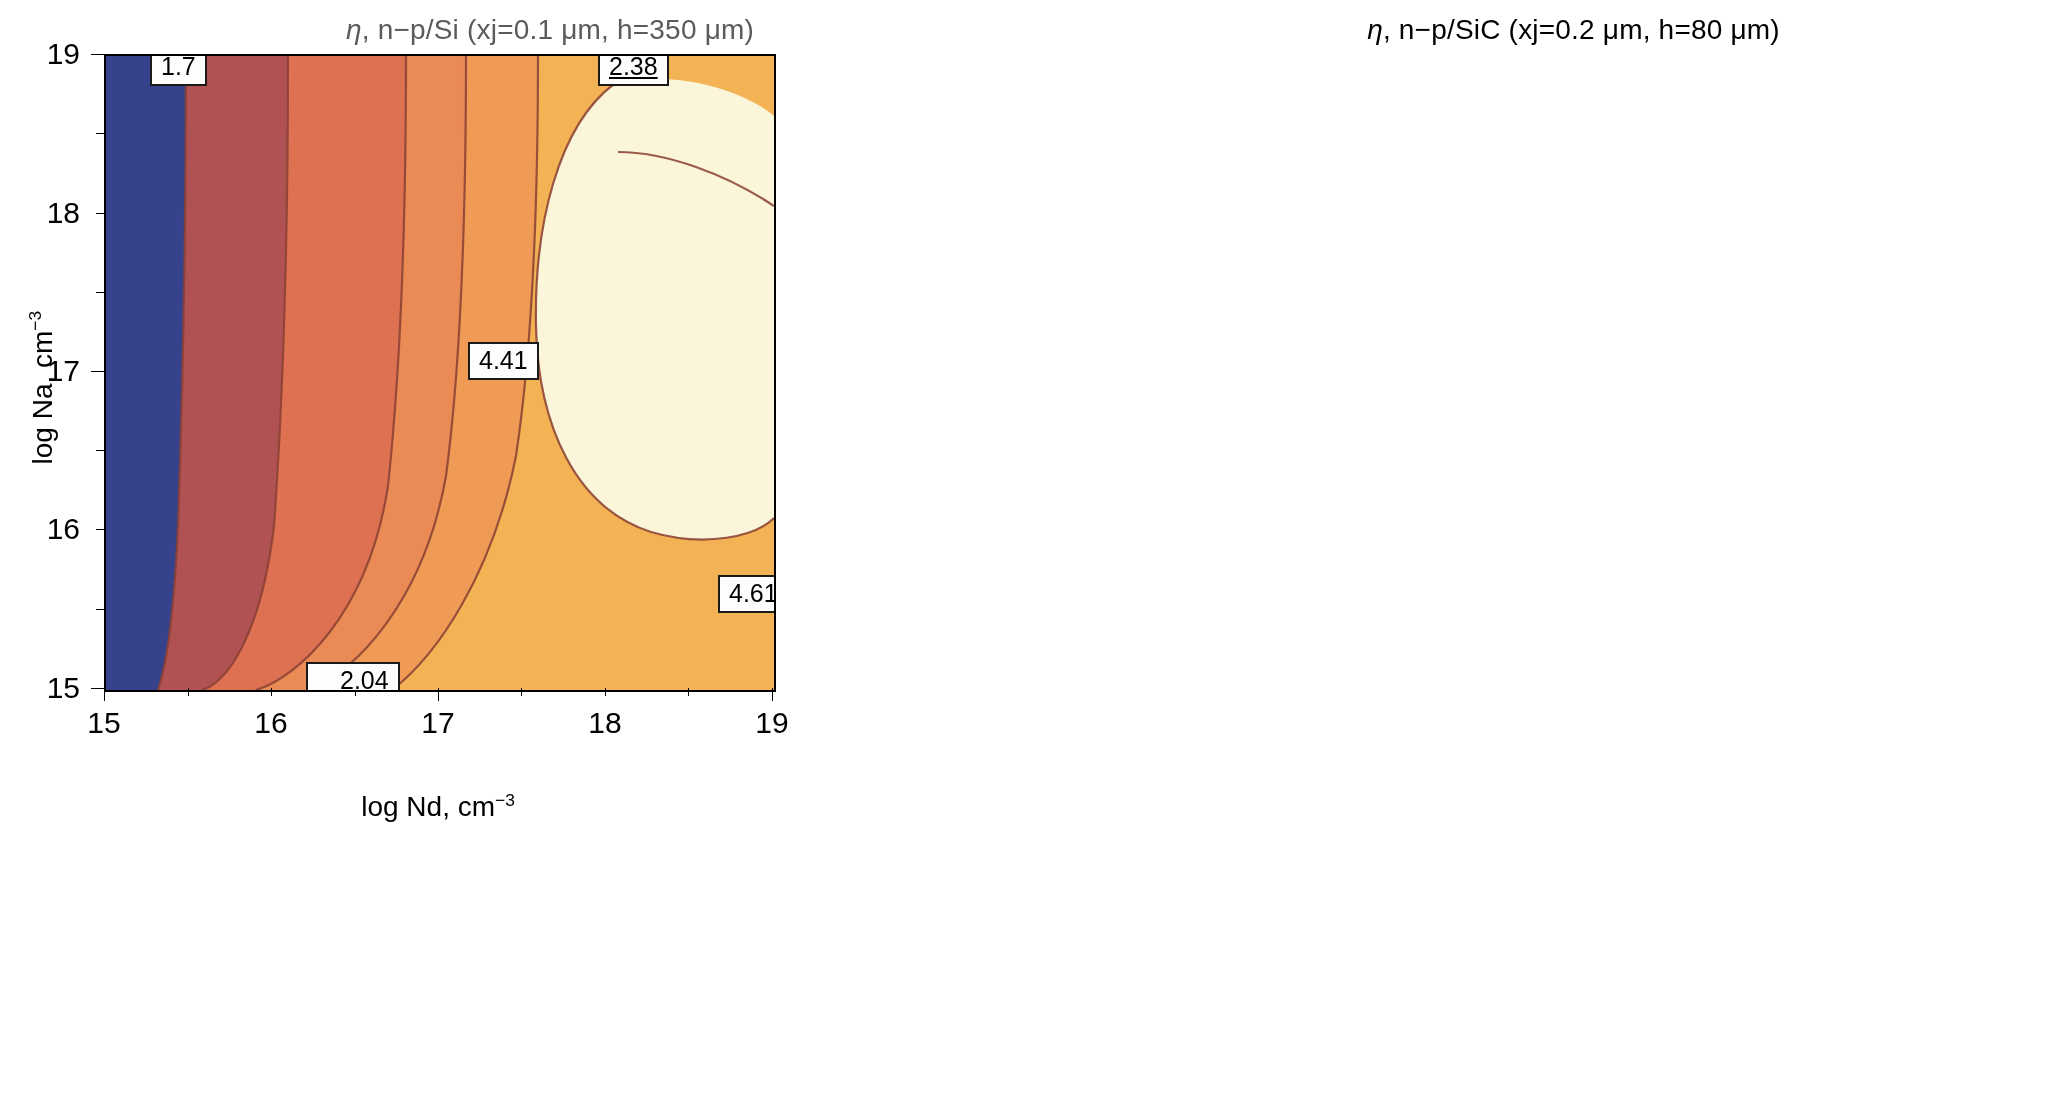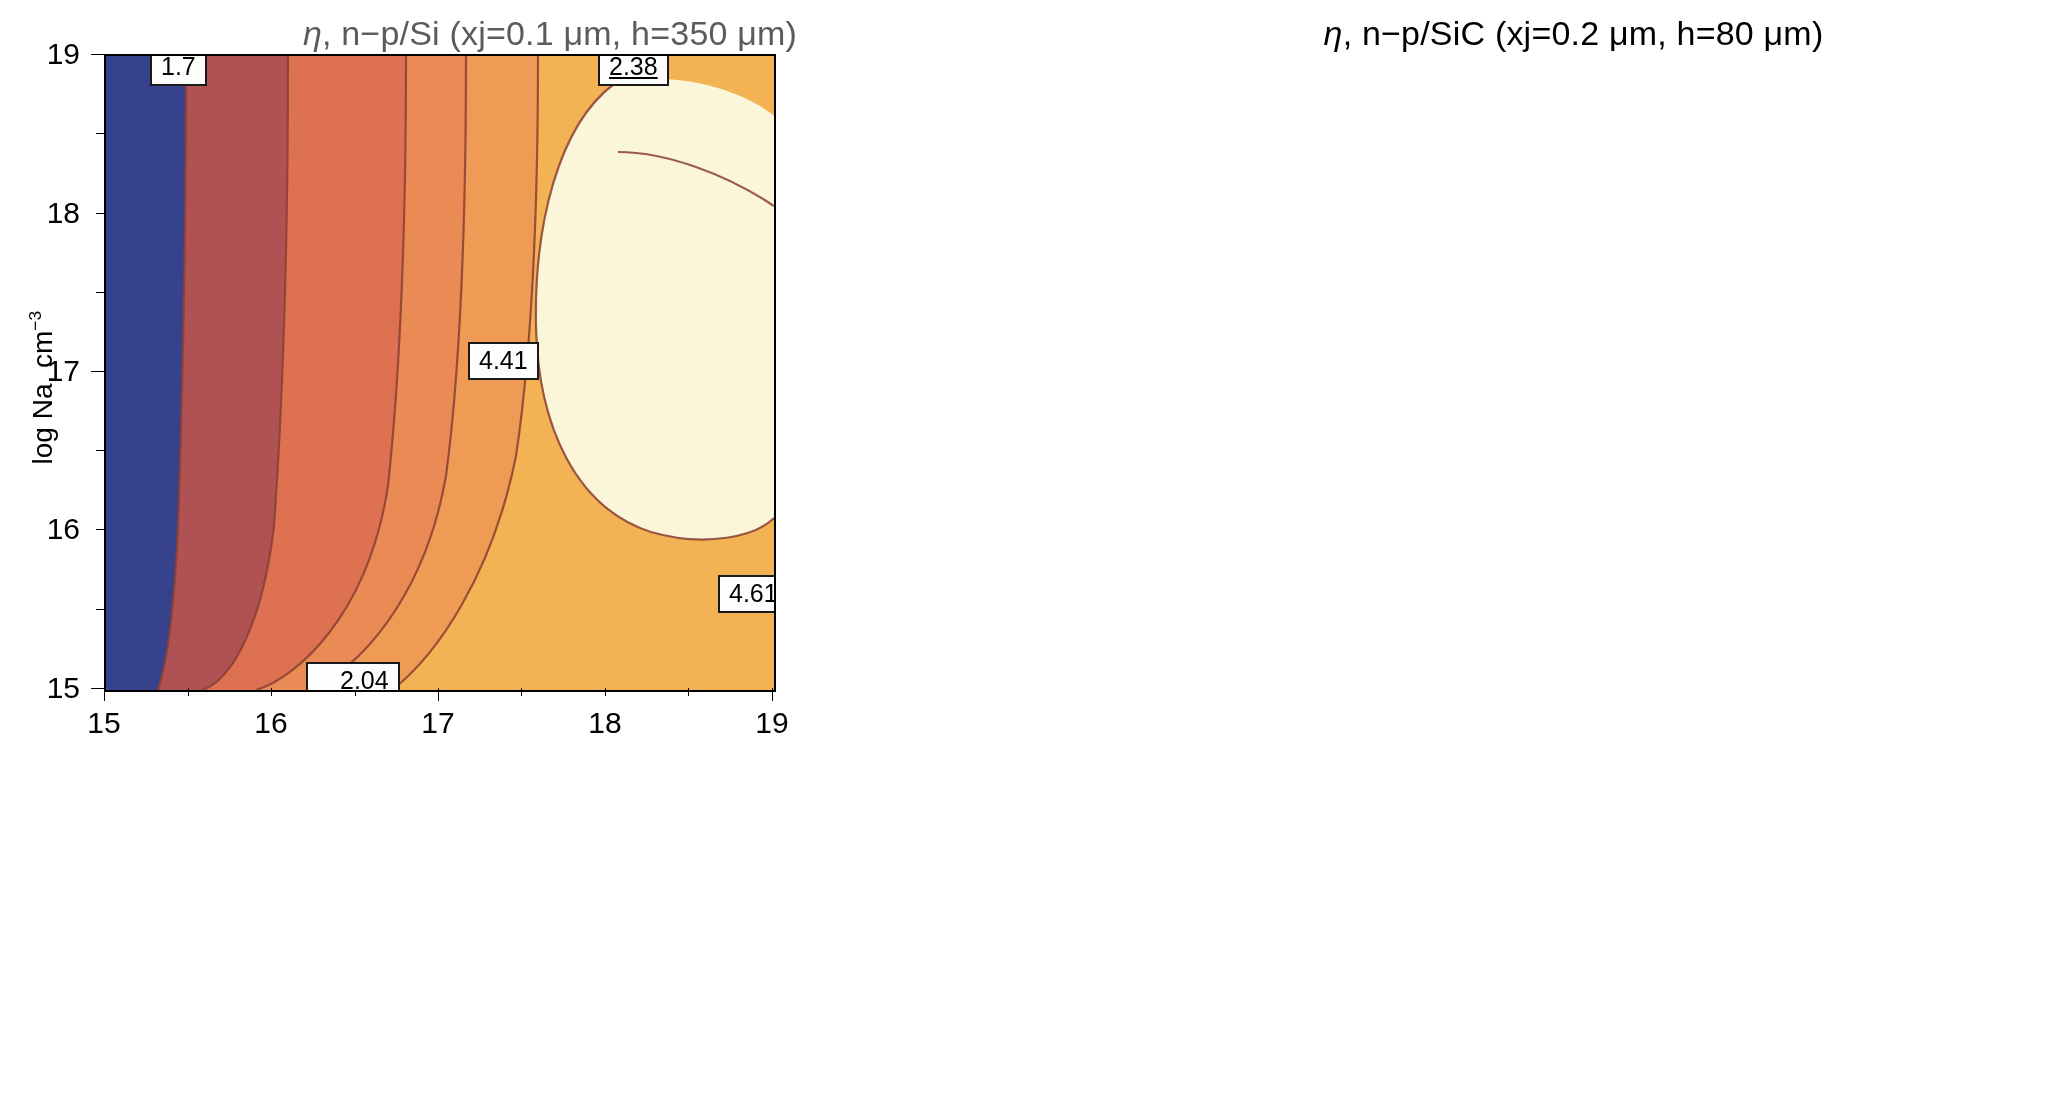"η, n−p/Si (xj=0.1 μm, h=350" .title { font-size: 34px -> 28px }
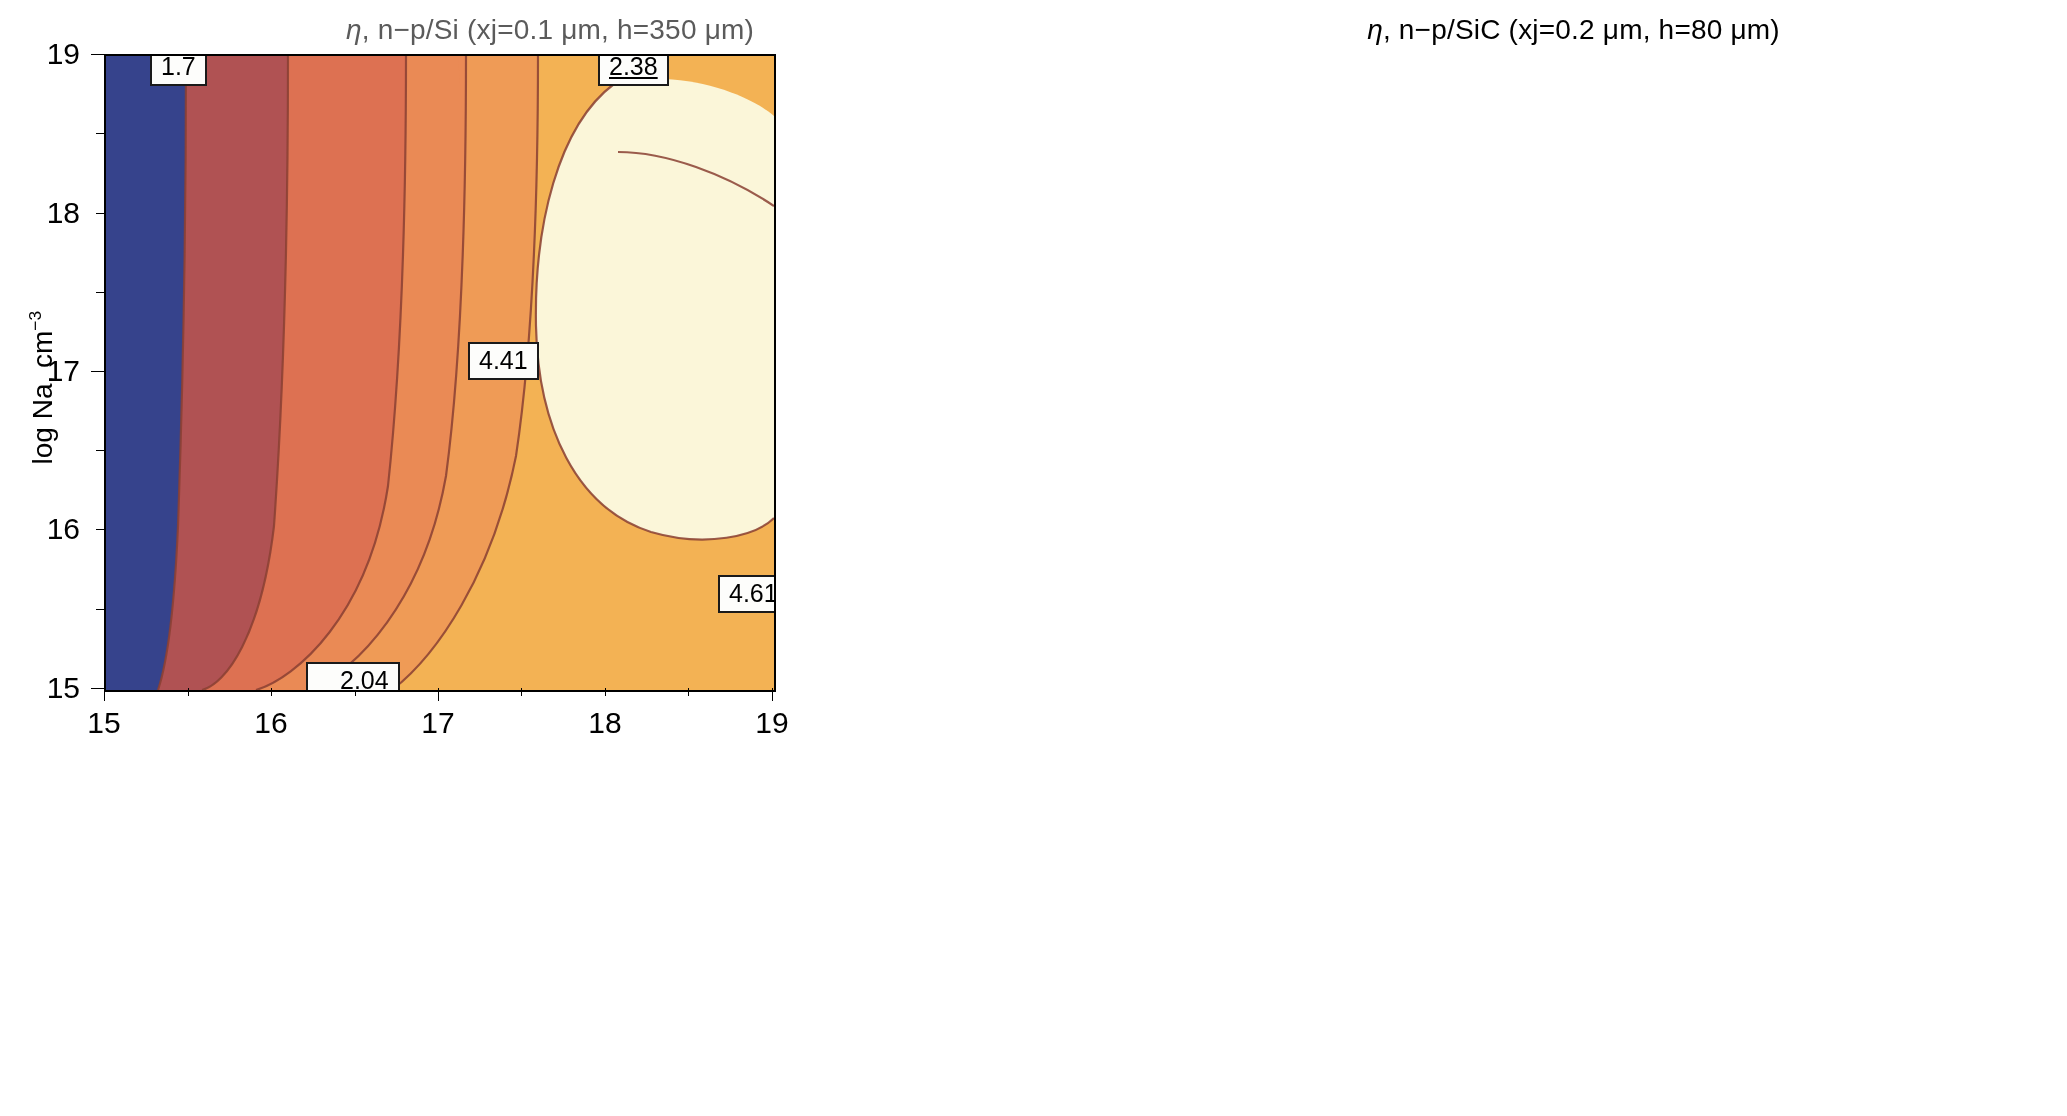"log Nd, cm−3" div.axtitle { html: none -> <div> <span>log Nd, cm</span><sup>−3</sup> </div> }
